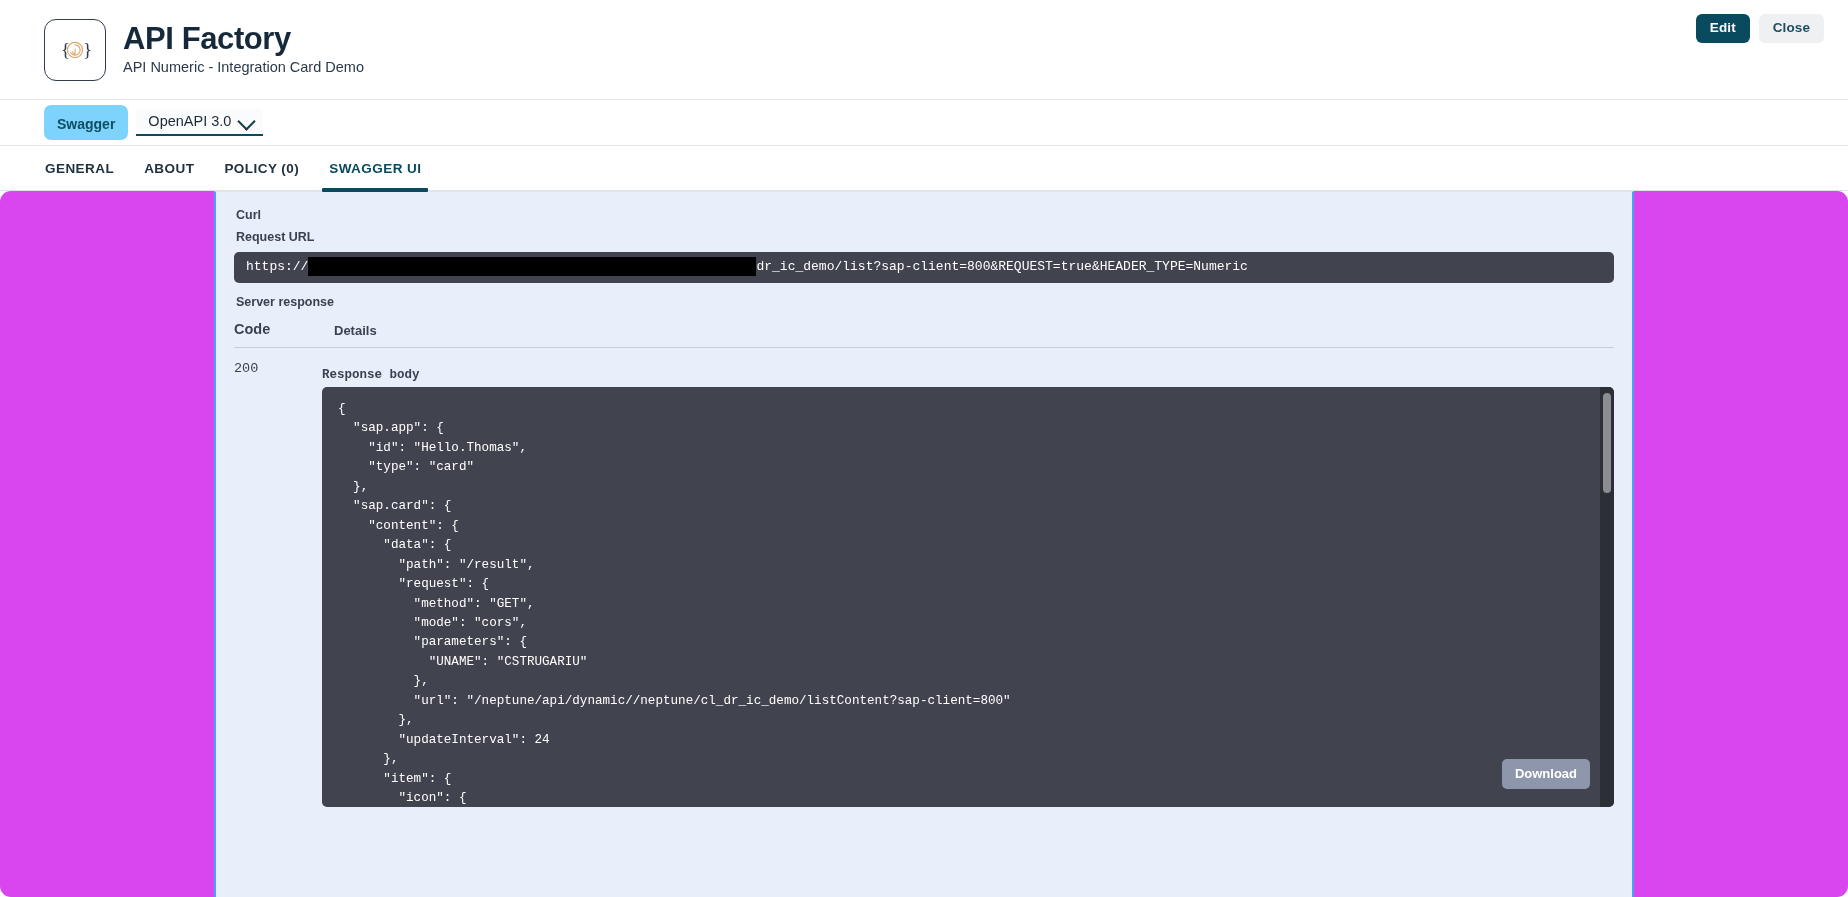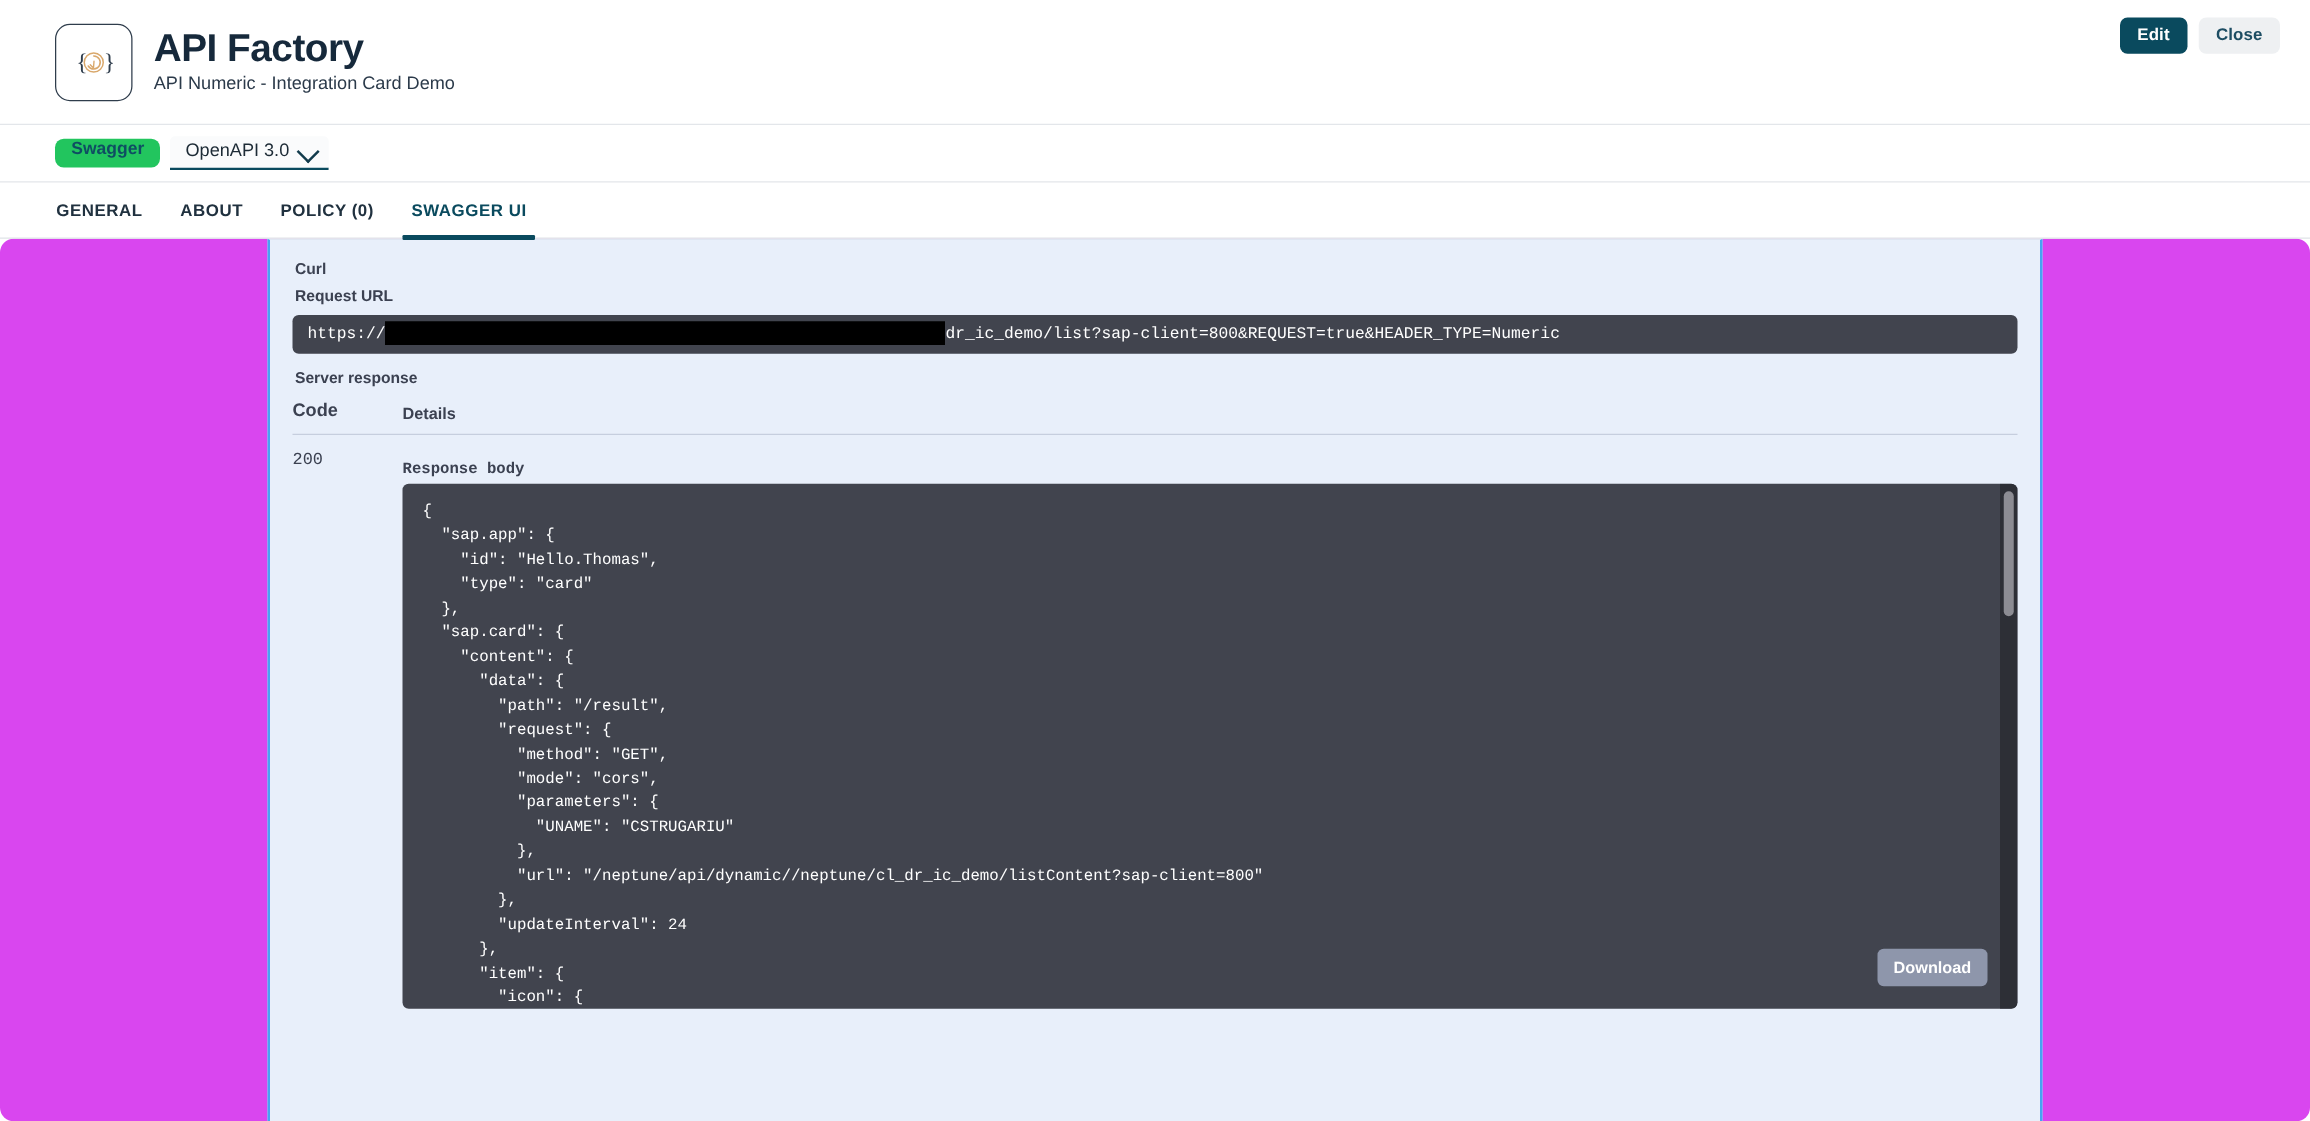"Swagger" .chip { background: #22c55e -> #7dd3fc; padding: 0 13px 7px -> 12px 13px 7px }
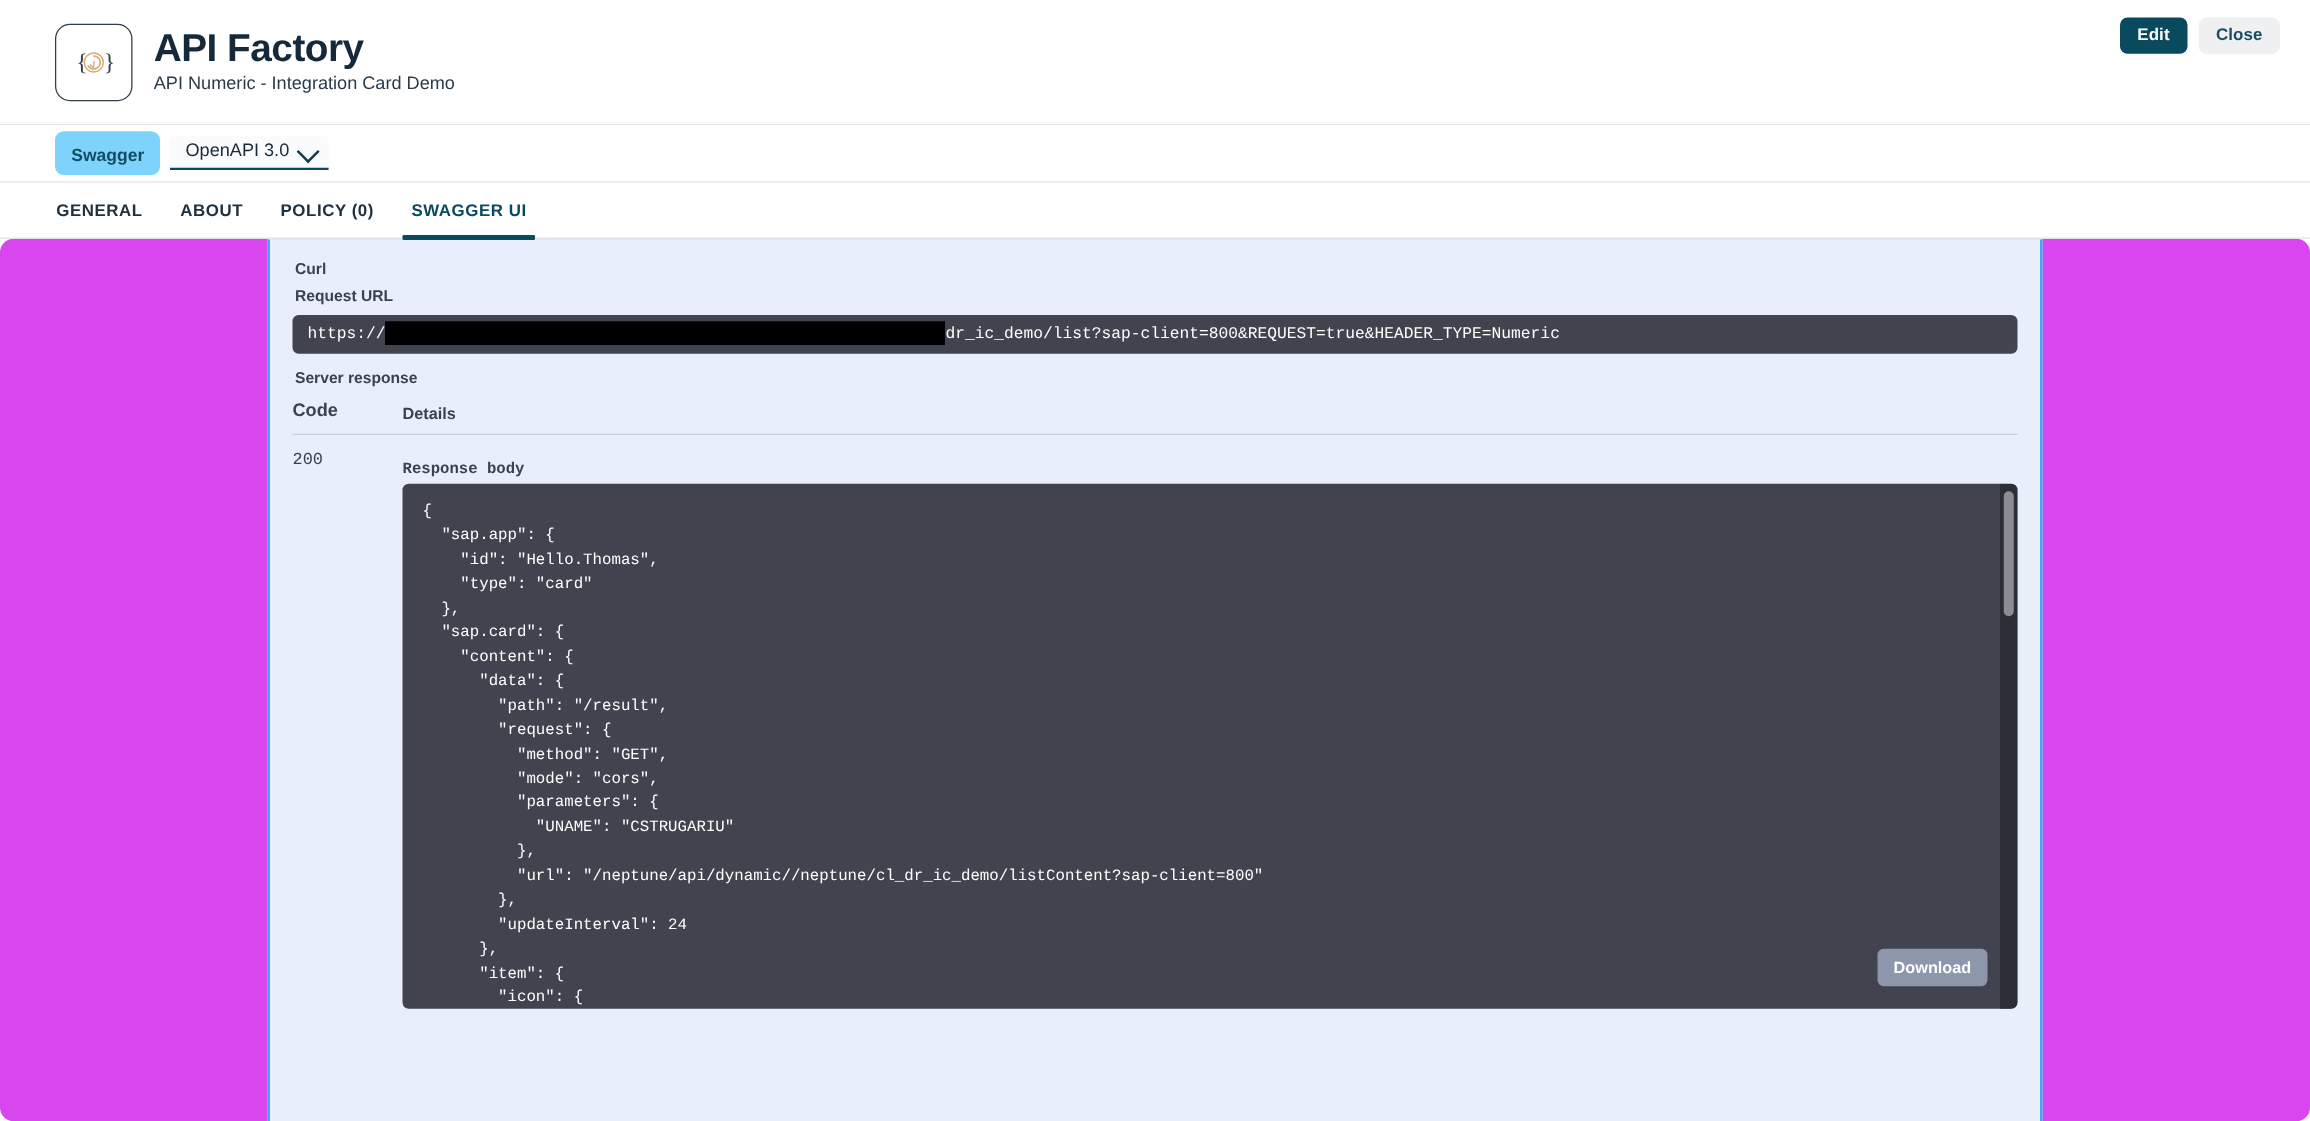"Details" .resp-head .col-details { margin-left: none -> 12px }
